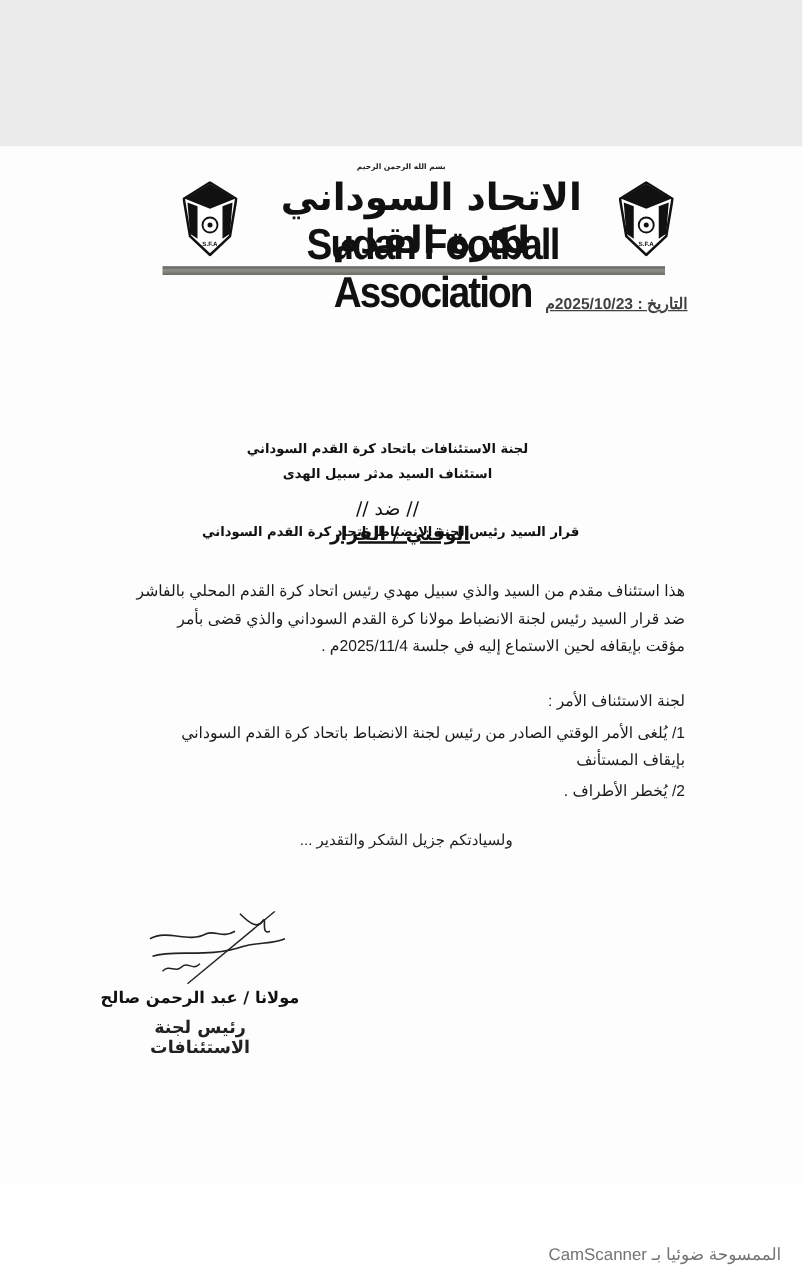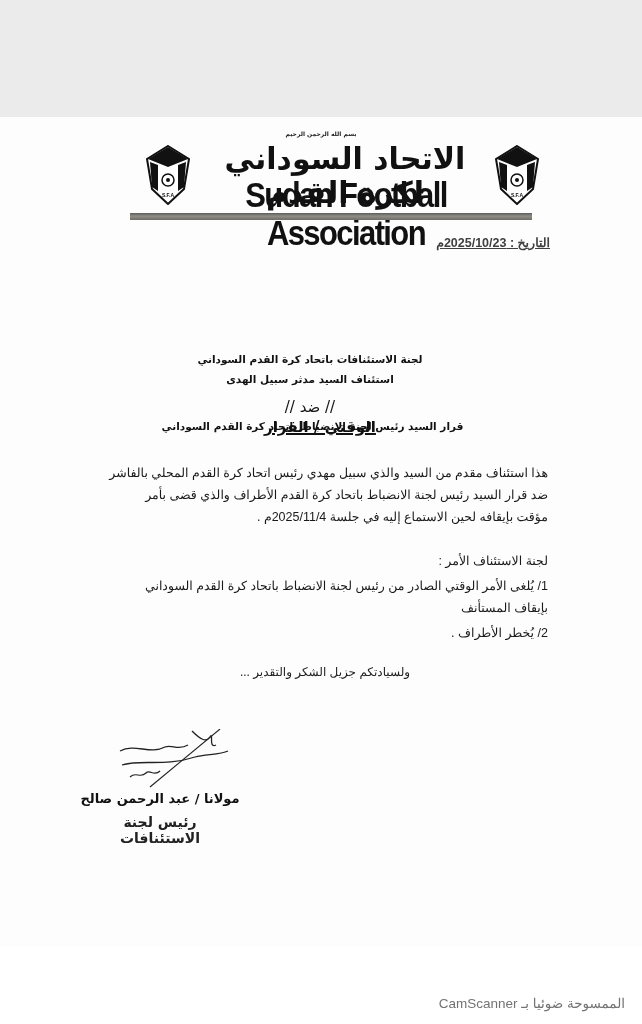"ضد قرار السيد رئيس لجنة" div.body-line { text: باتحاد كرة القدم الأطراف -> مولانا كرة القدم السوداني }
